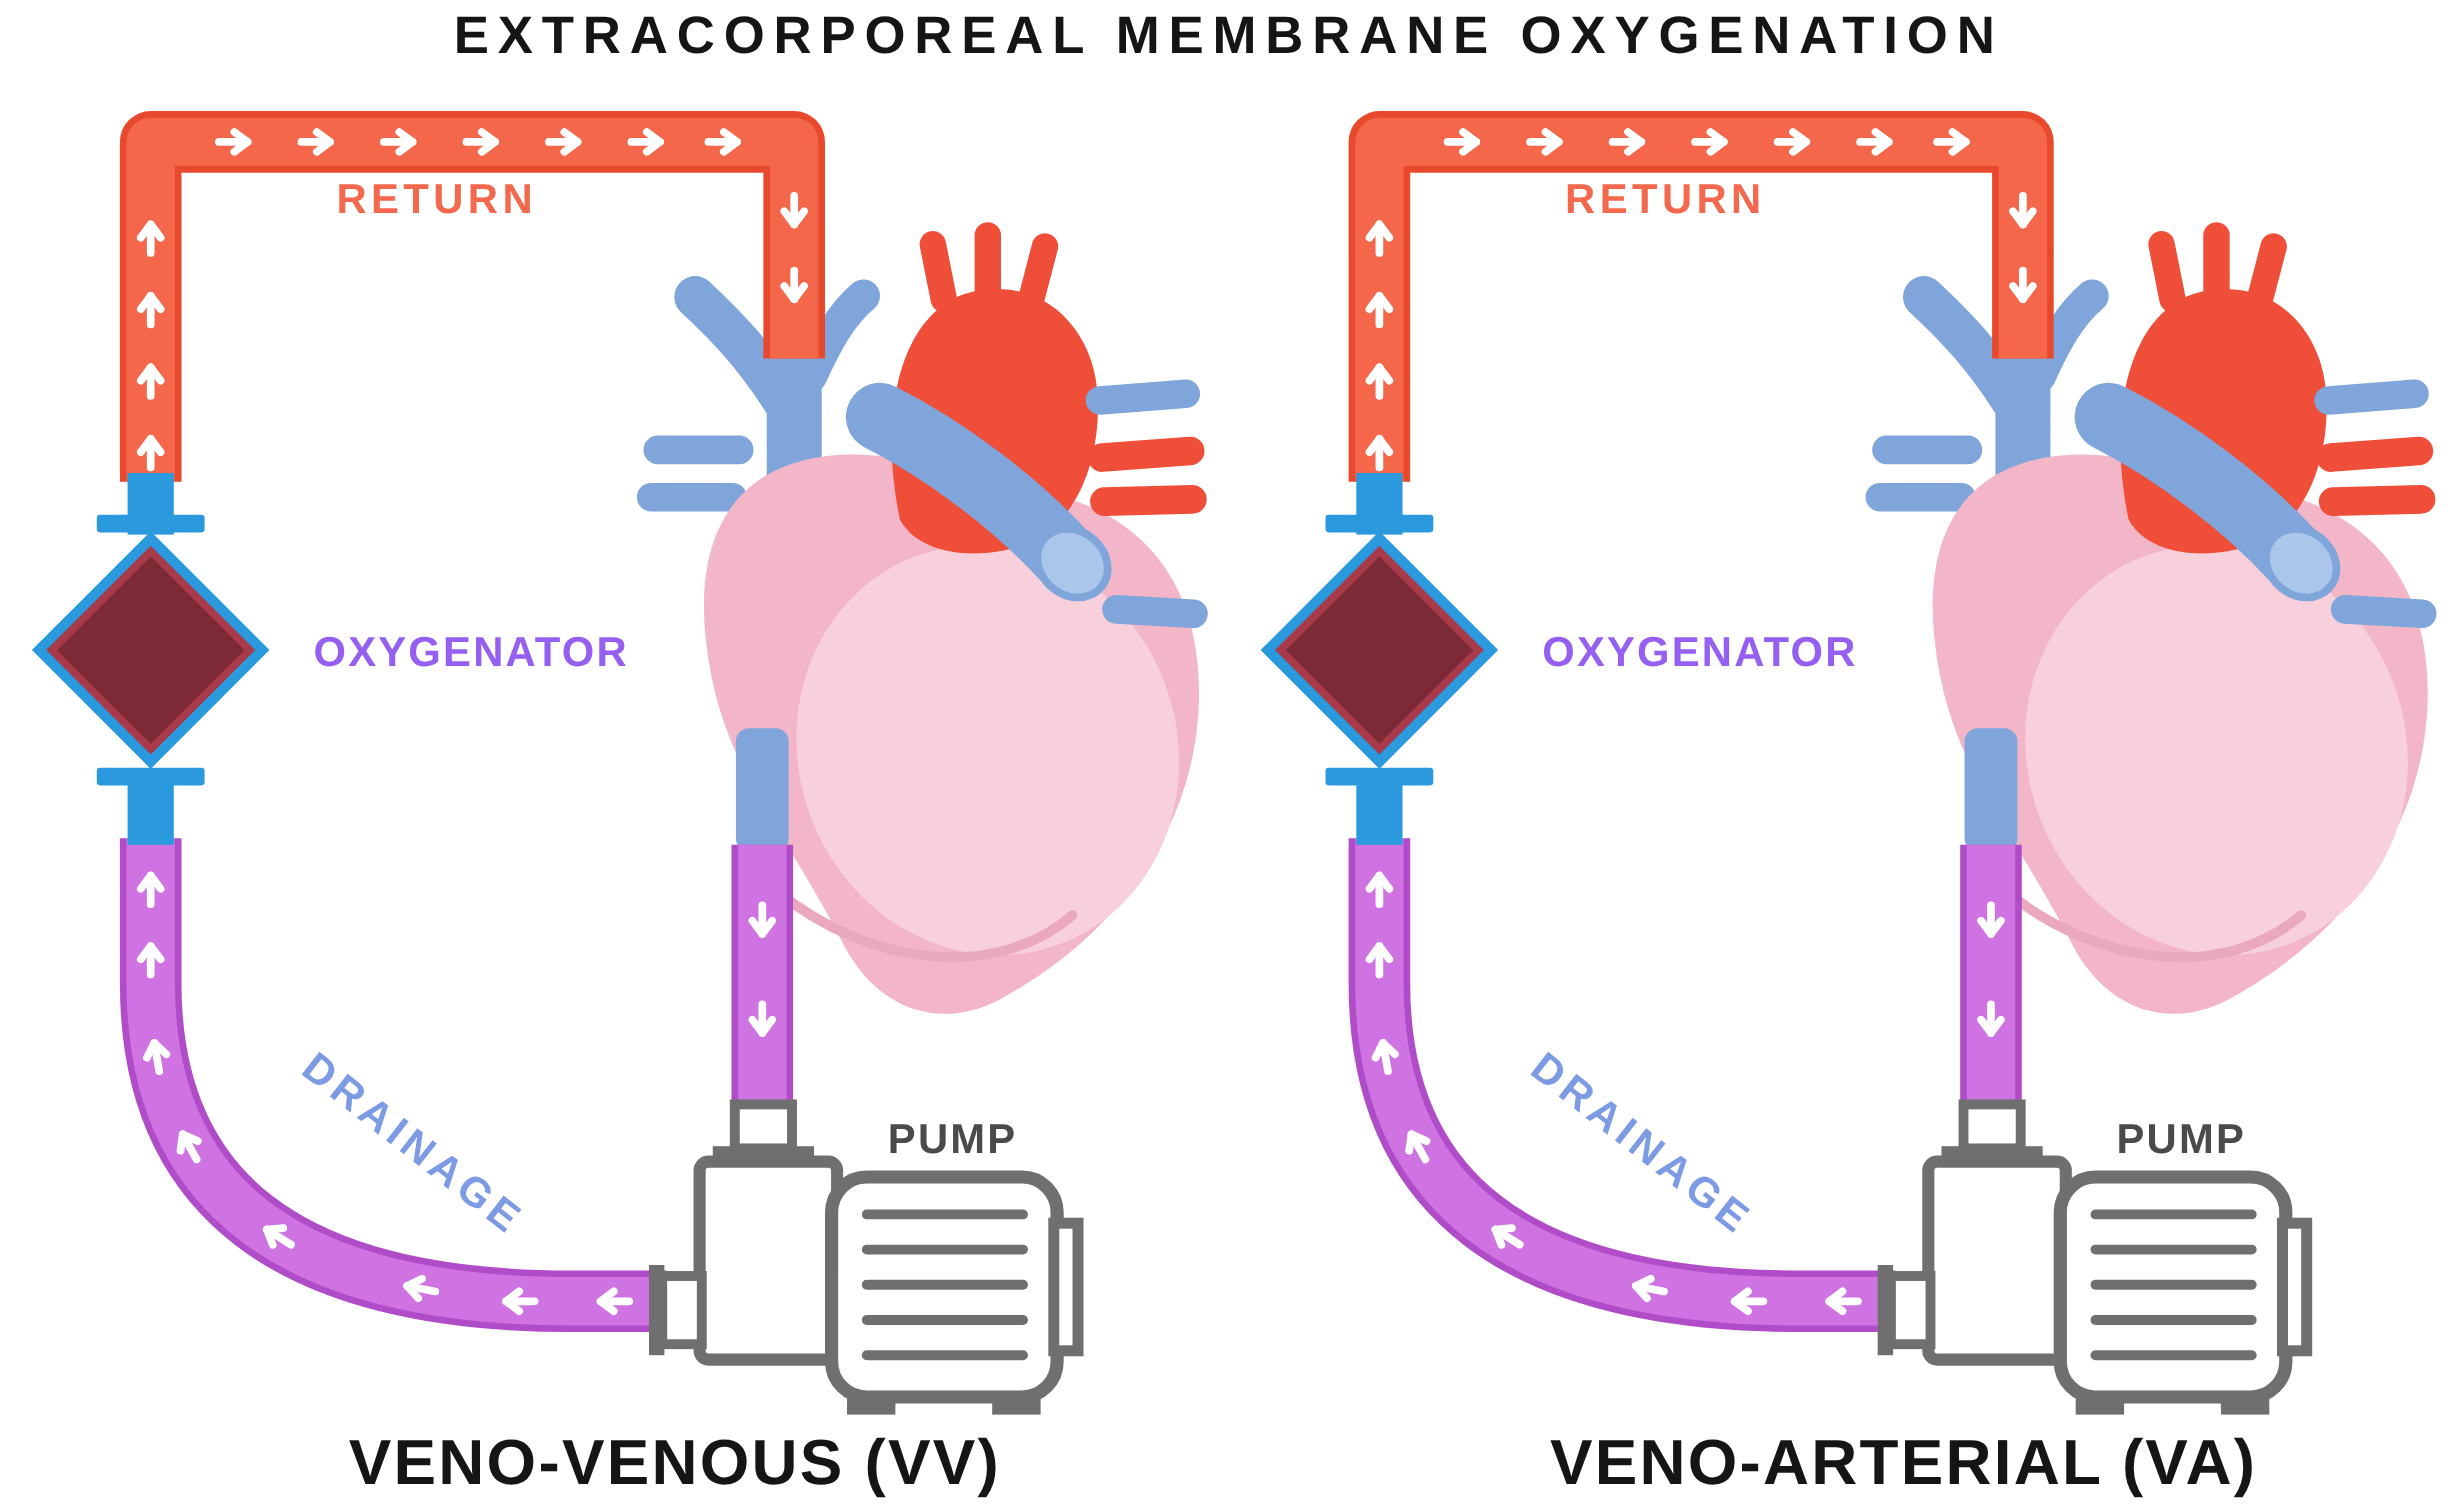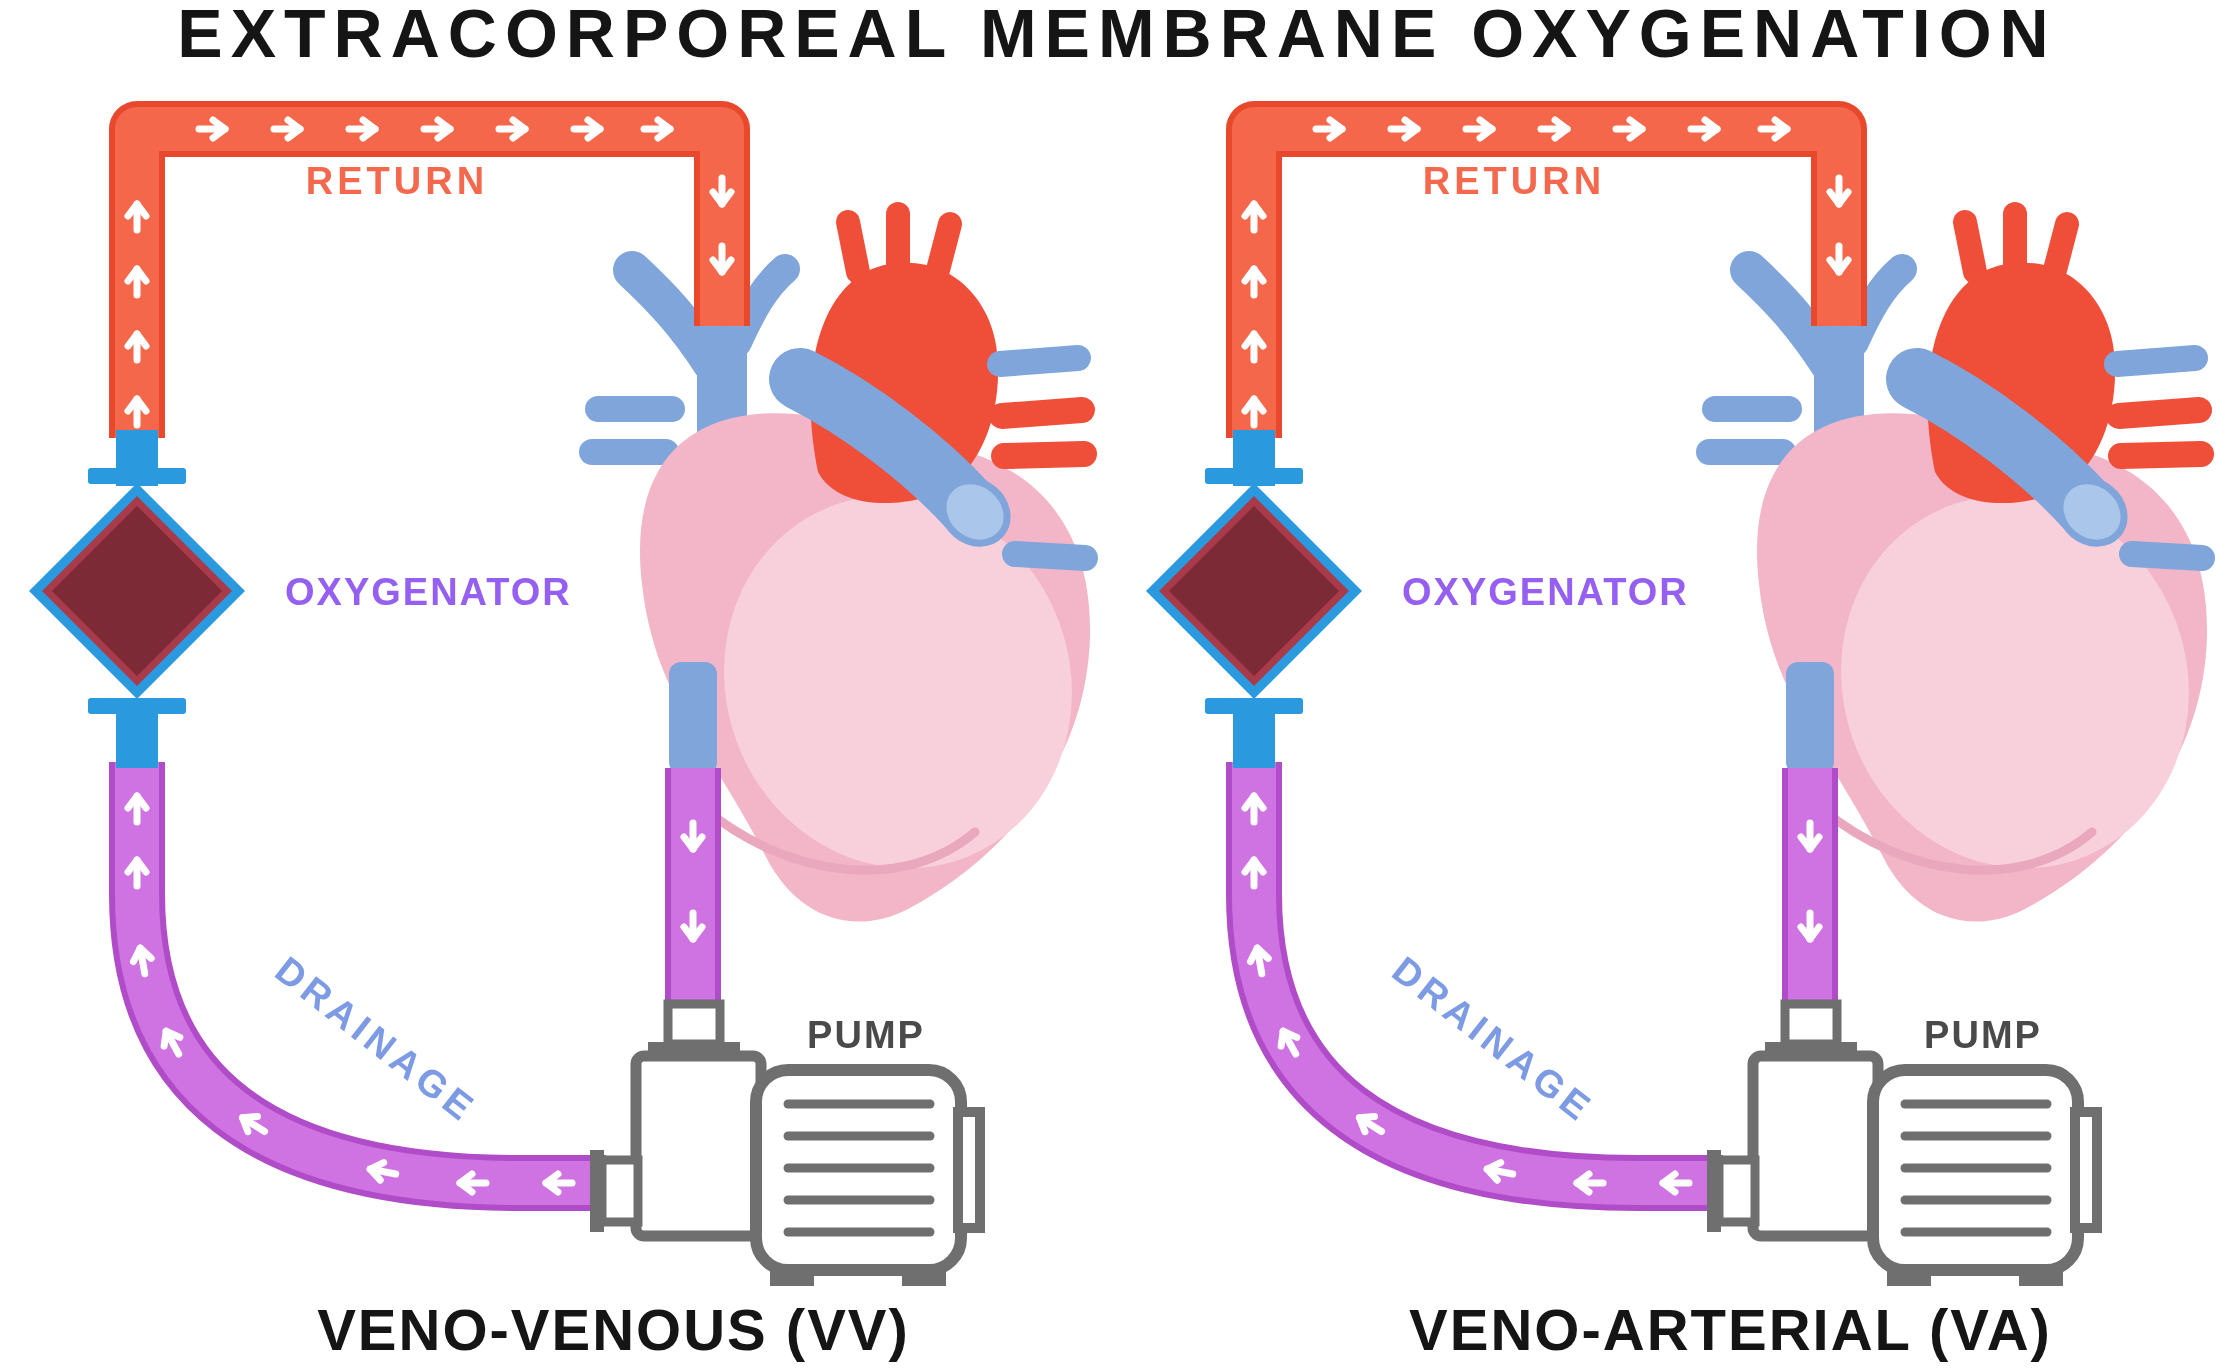"EXTRACORPOREAL MEMBRANE OXYGENATION" .title { font-size: 68px -> 48px }
